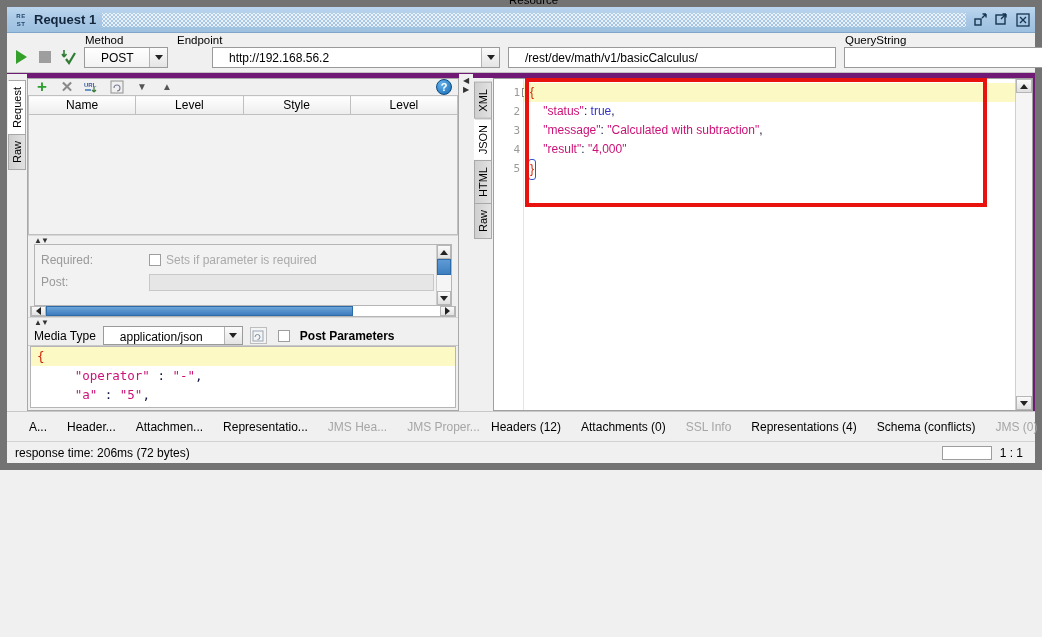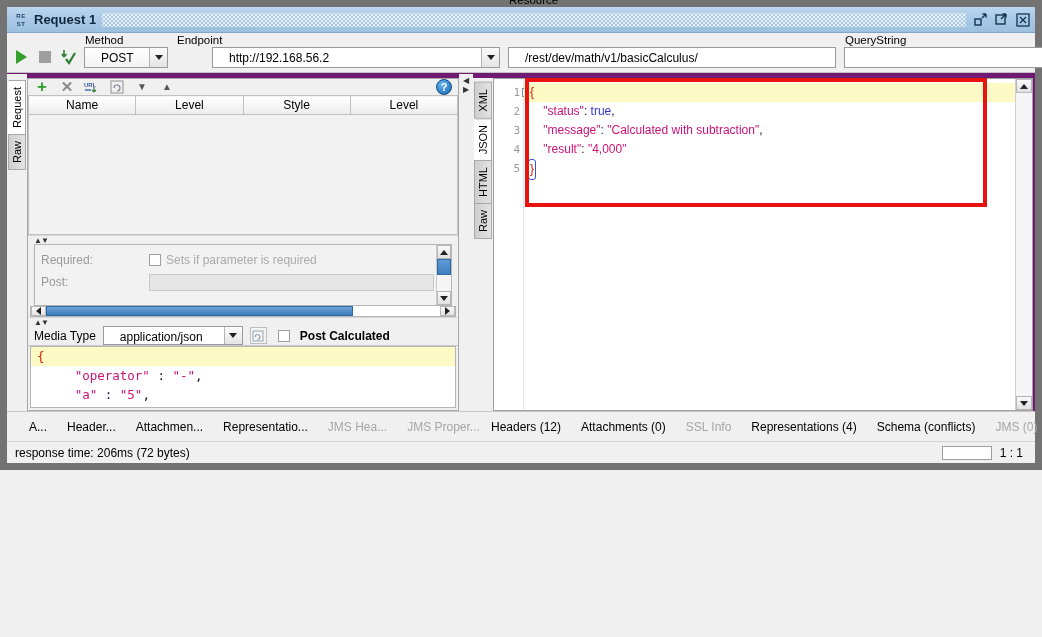"Post Calculated" span.pq-label { text: Calculated -> Parameters }
